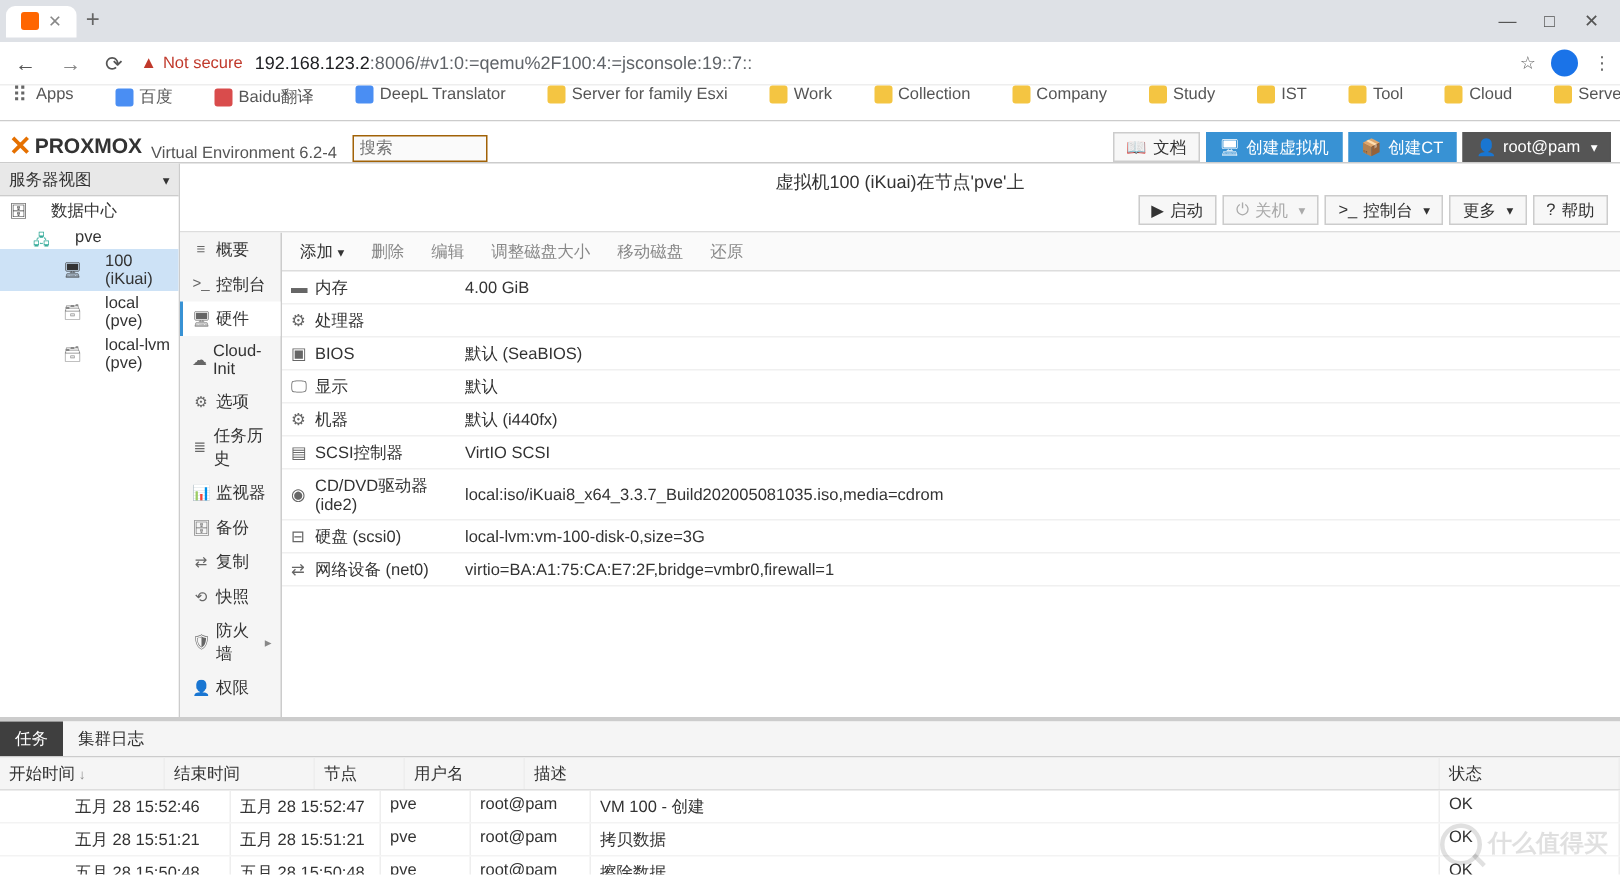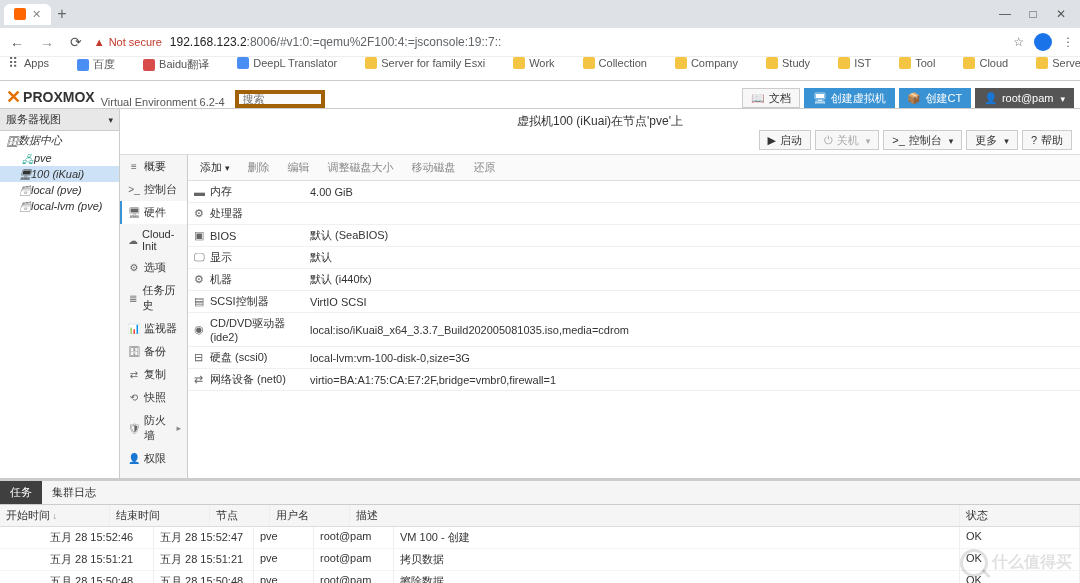"搜索" .px-search { border: 4px solid #a16207 -> 1px solid #a16207 }
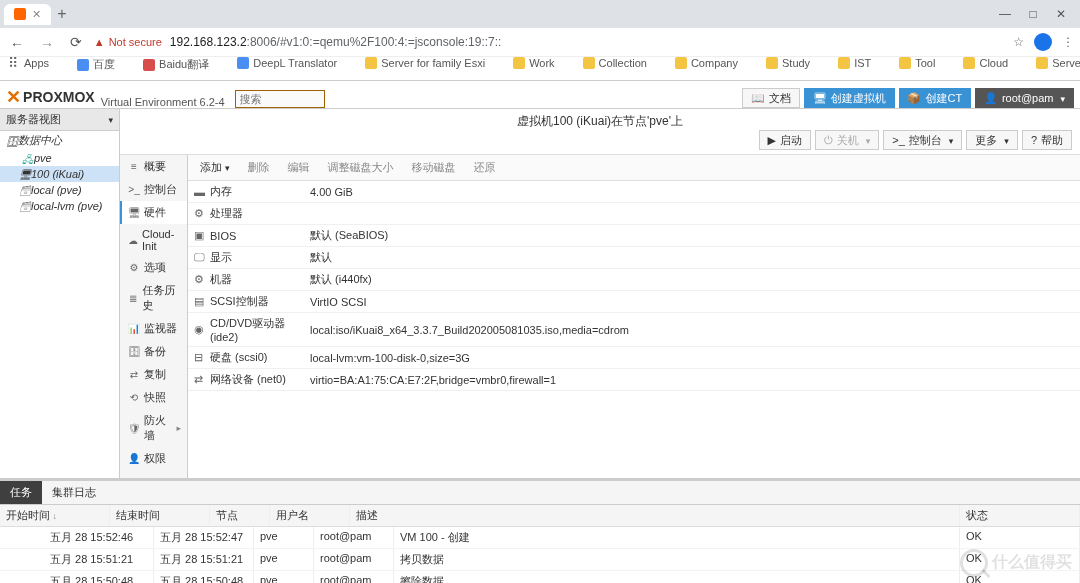"数据中心" .tree-item { font-style: italic -> none; gap: 0 -> 16px }
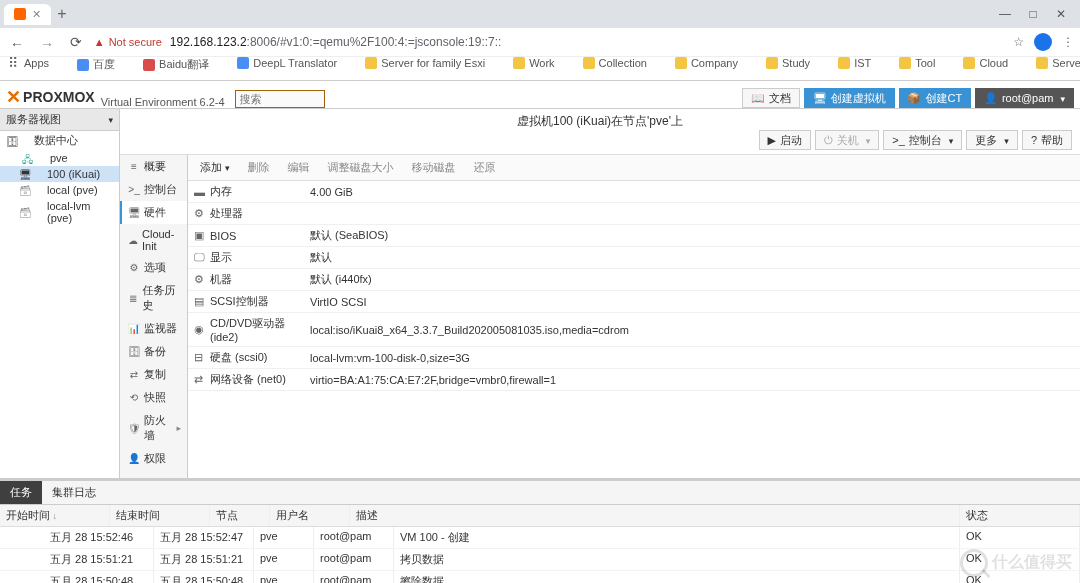"100 (iKuai)" .tree-item.l3 { padding-left: 19px -> 42px }
